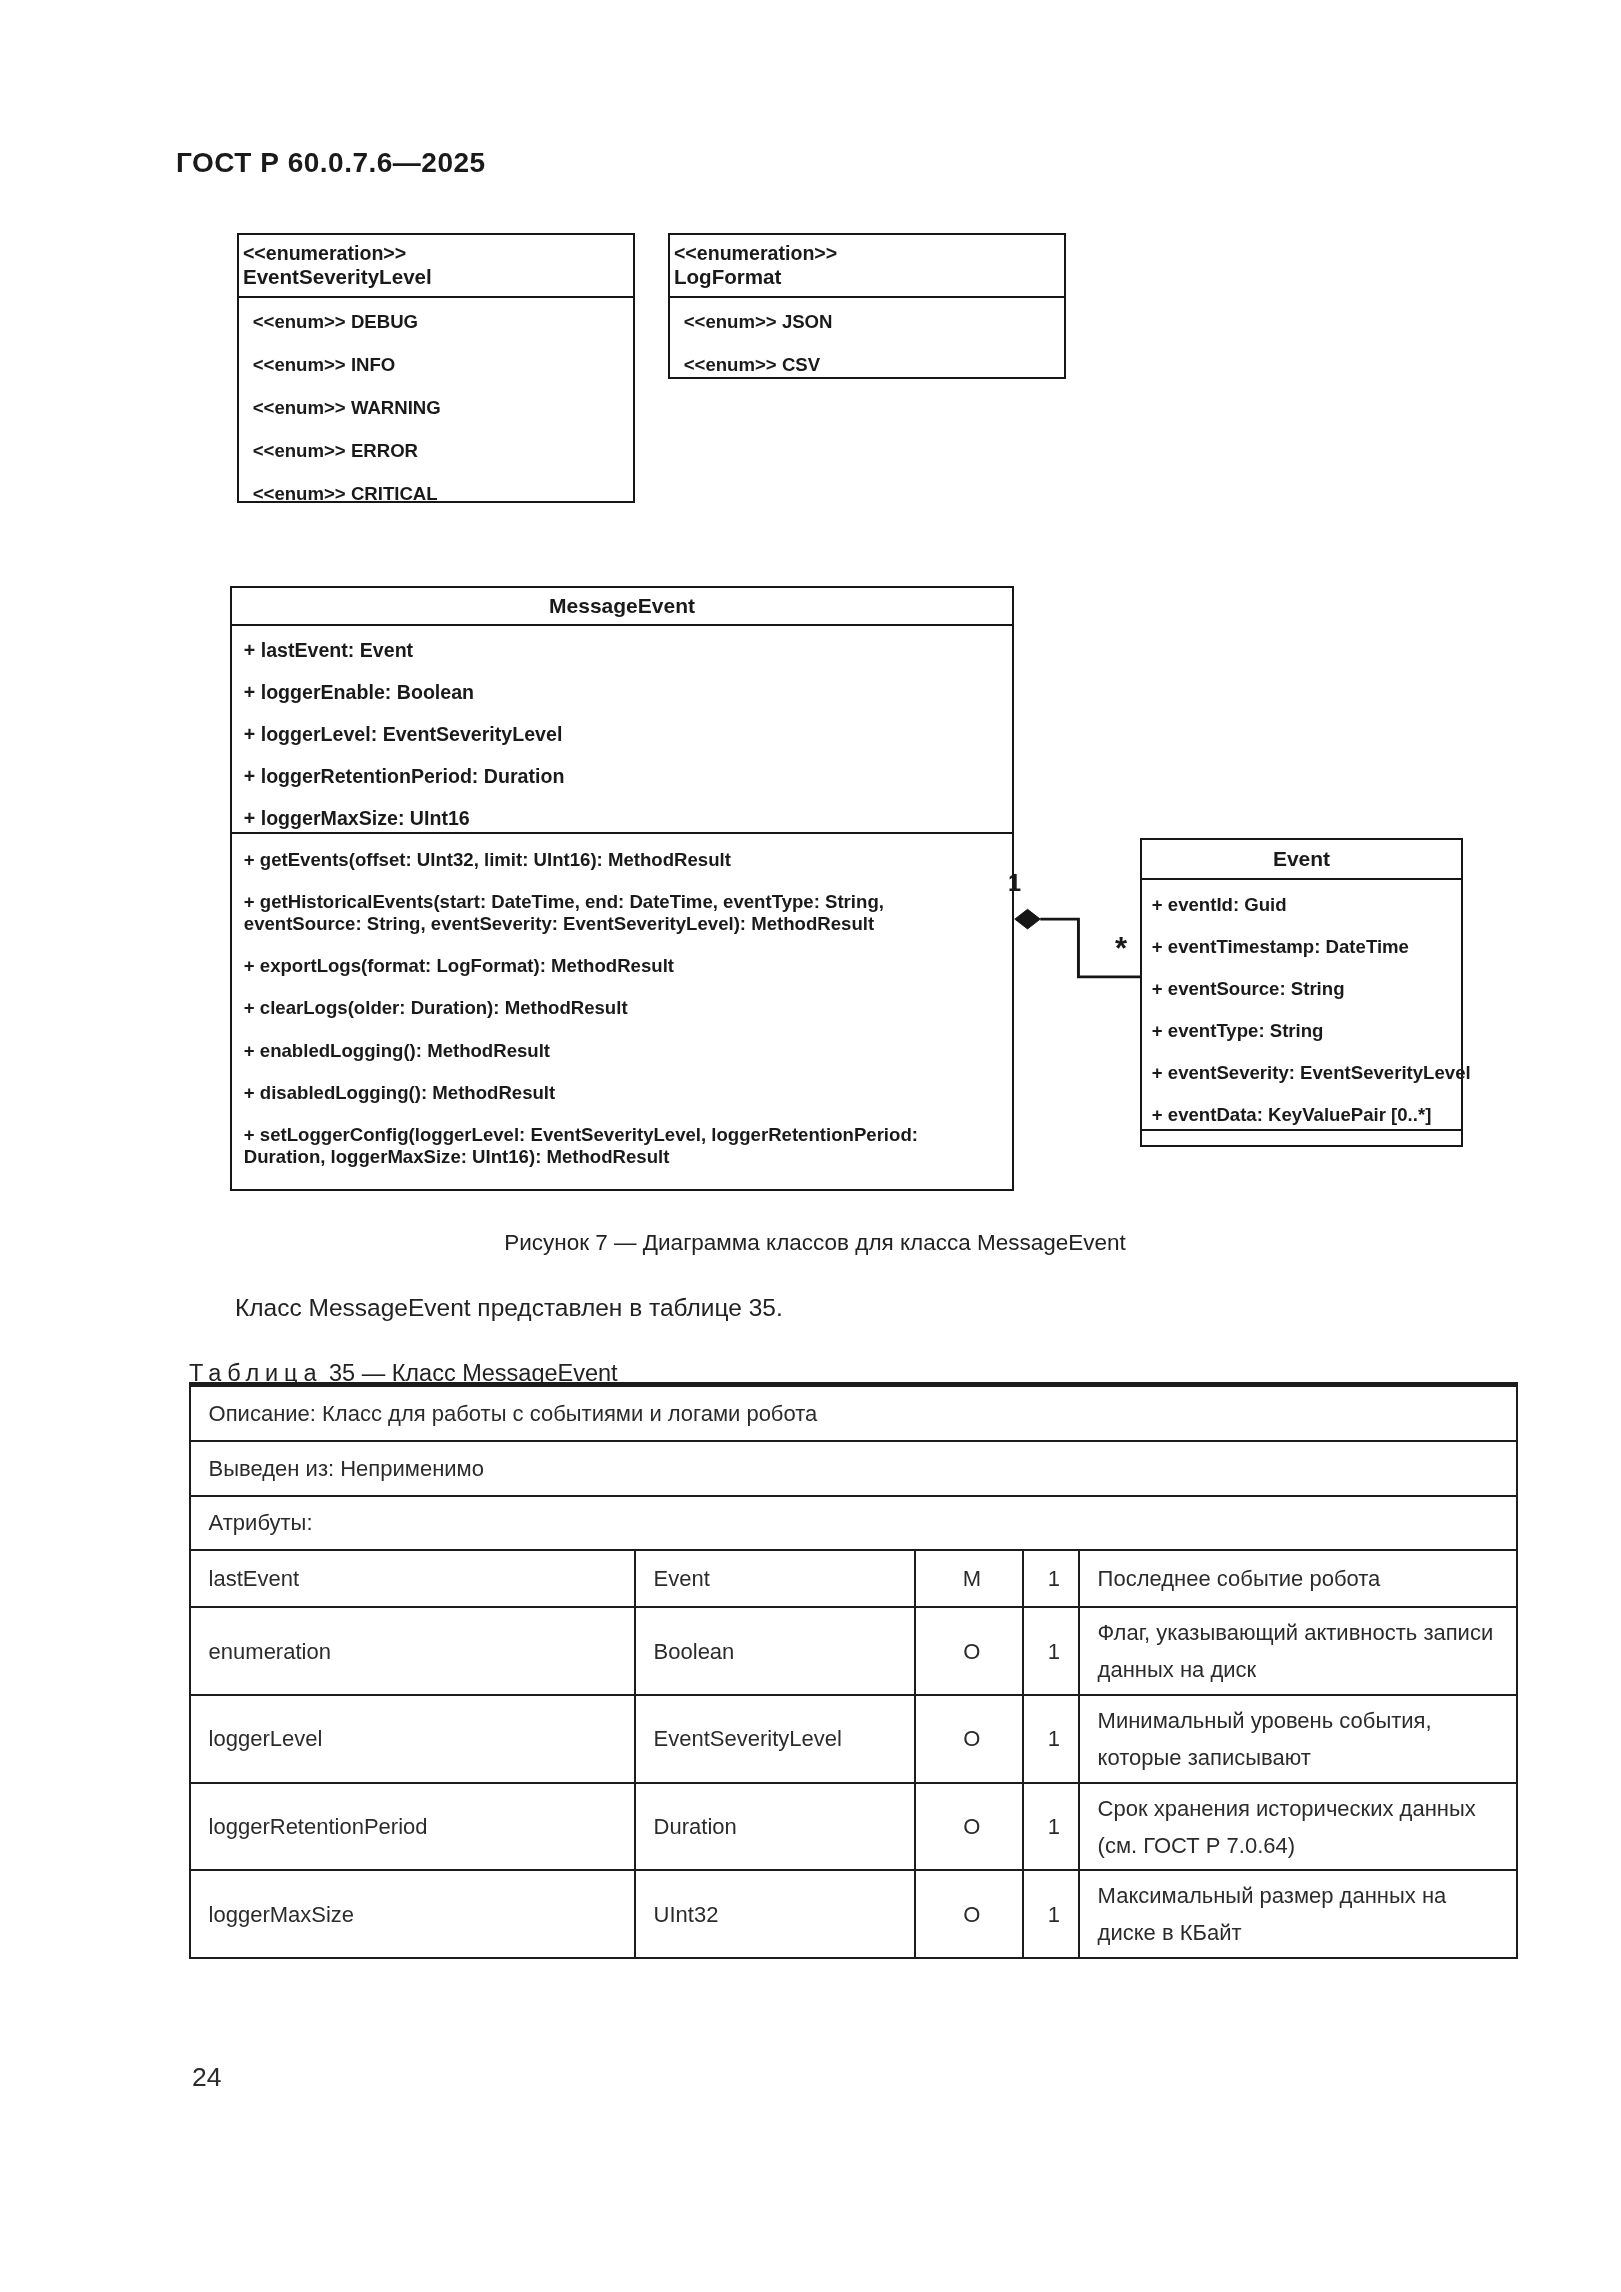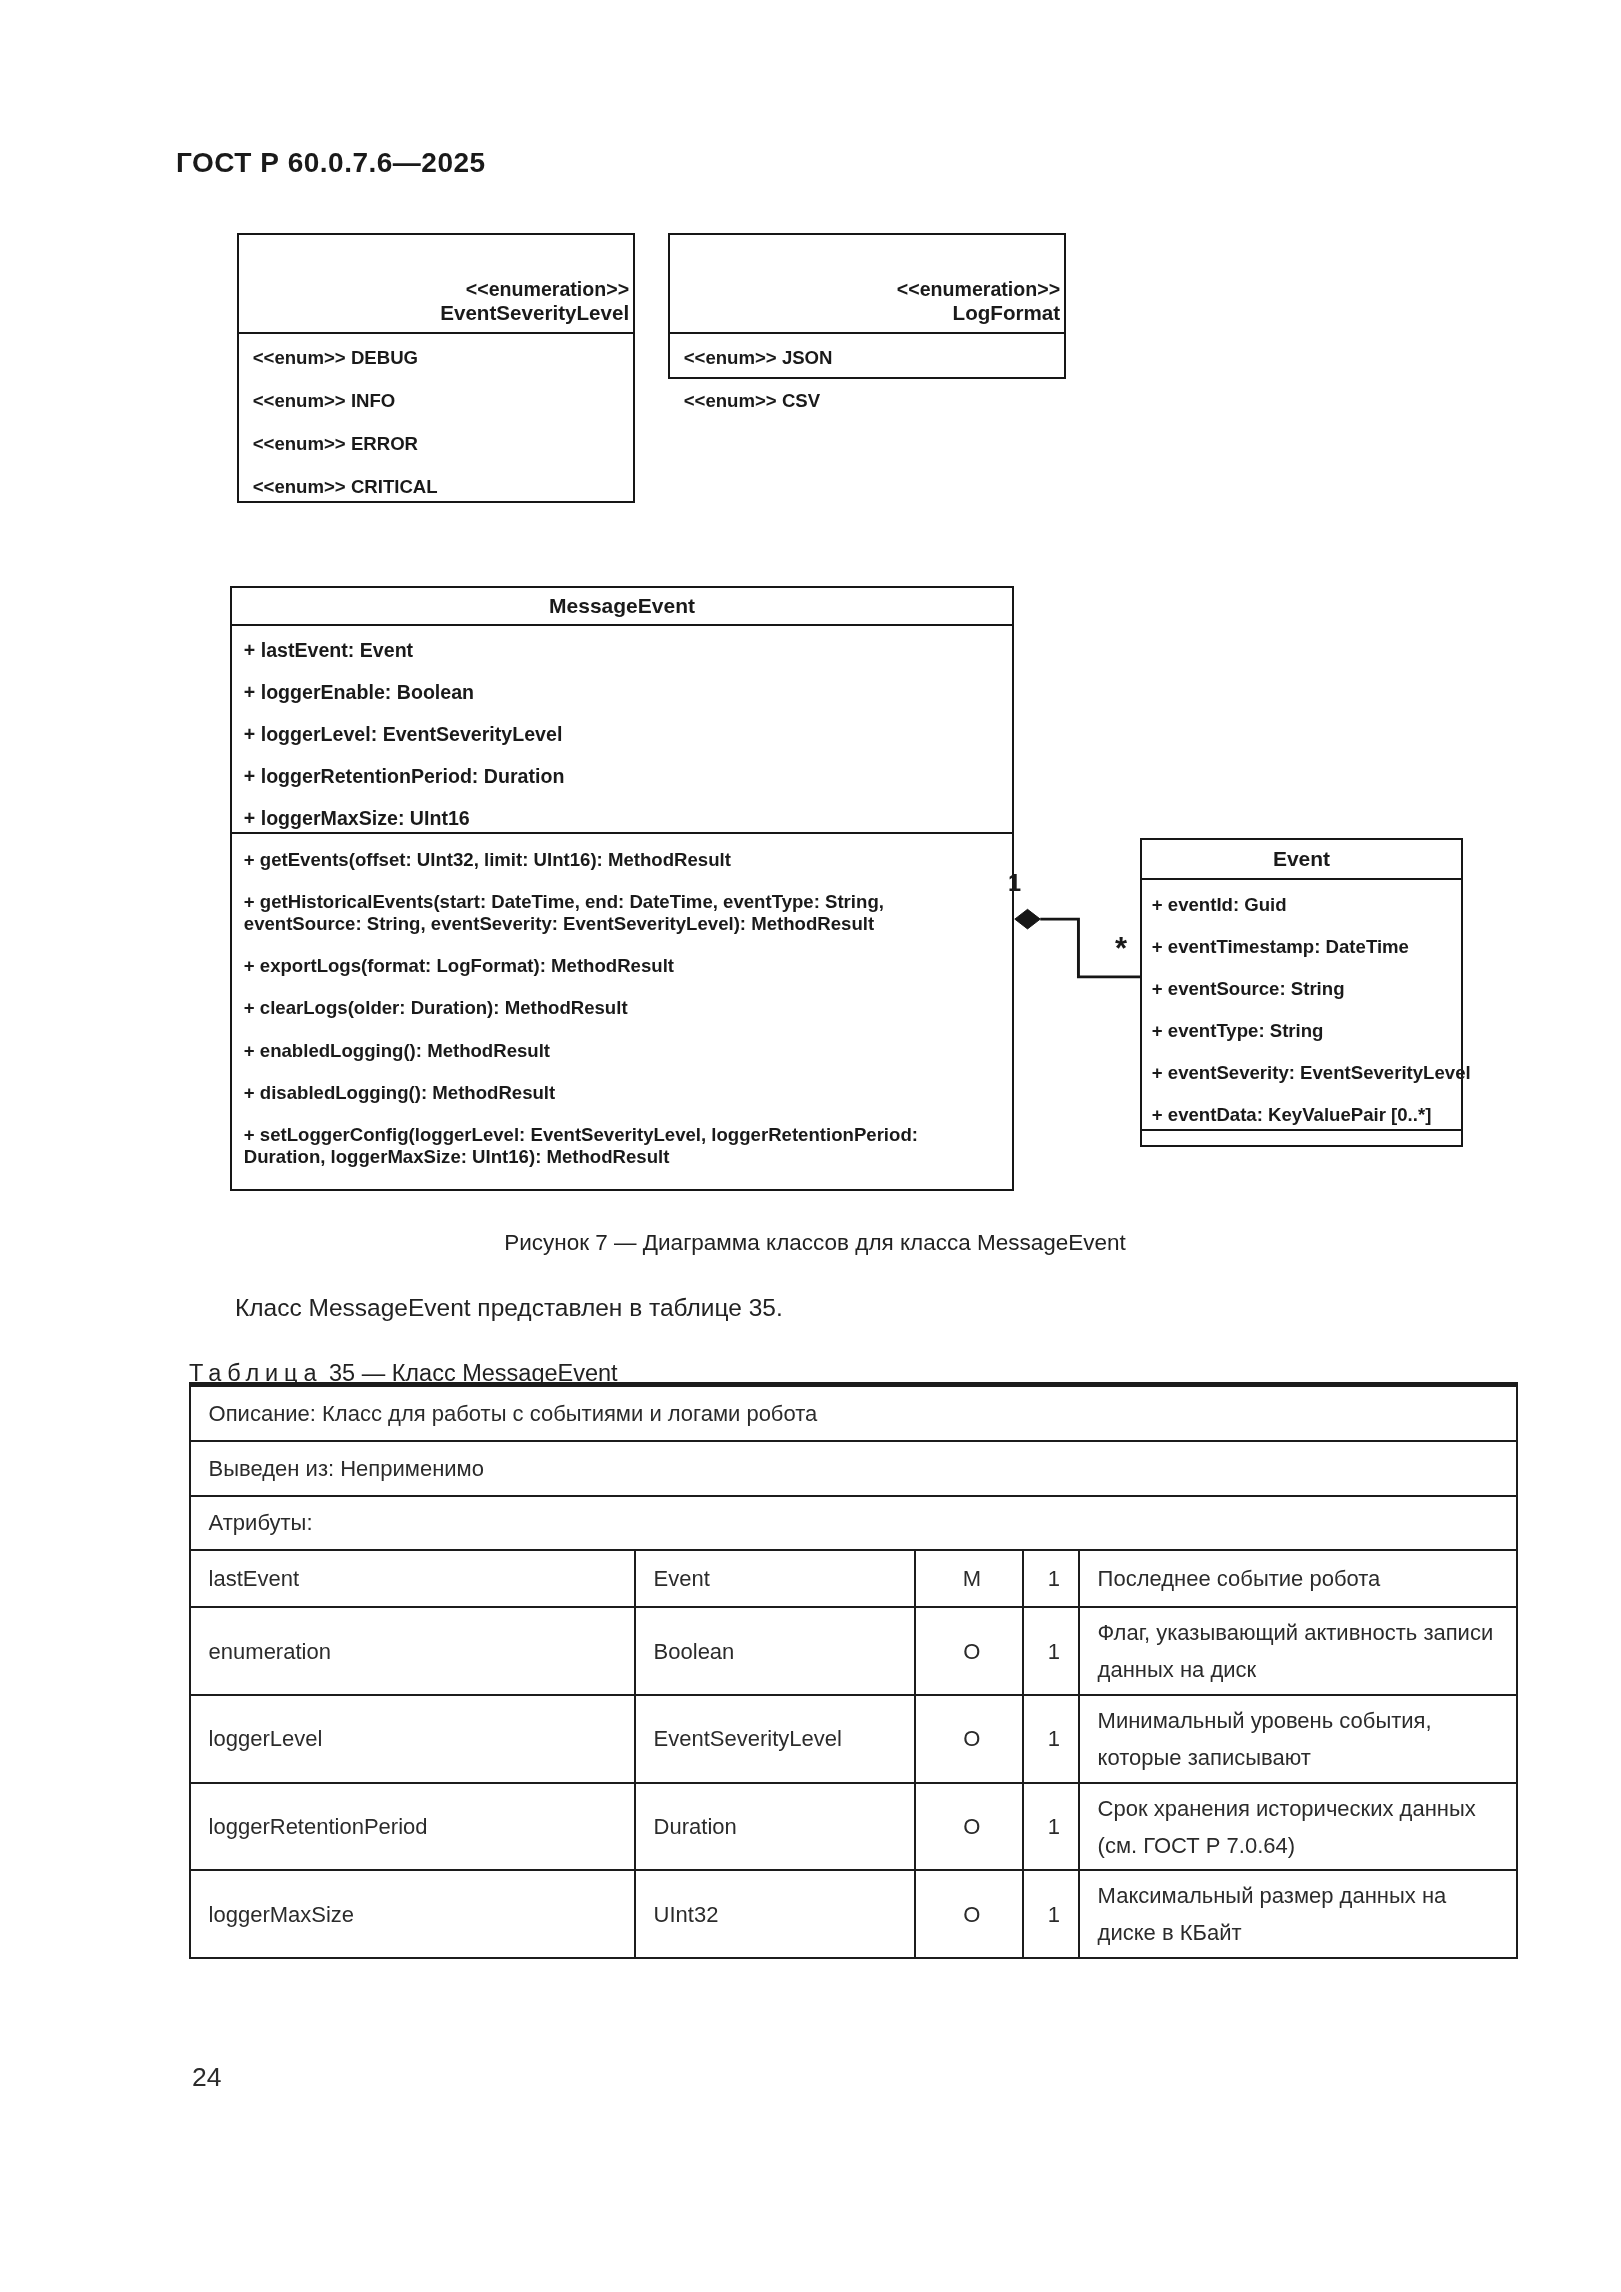"<<enumeration>>" .uml-head { margin-top: 36px -> none; text-align: right -> left }
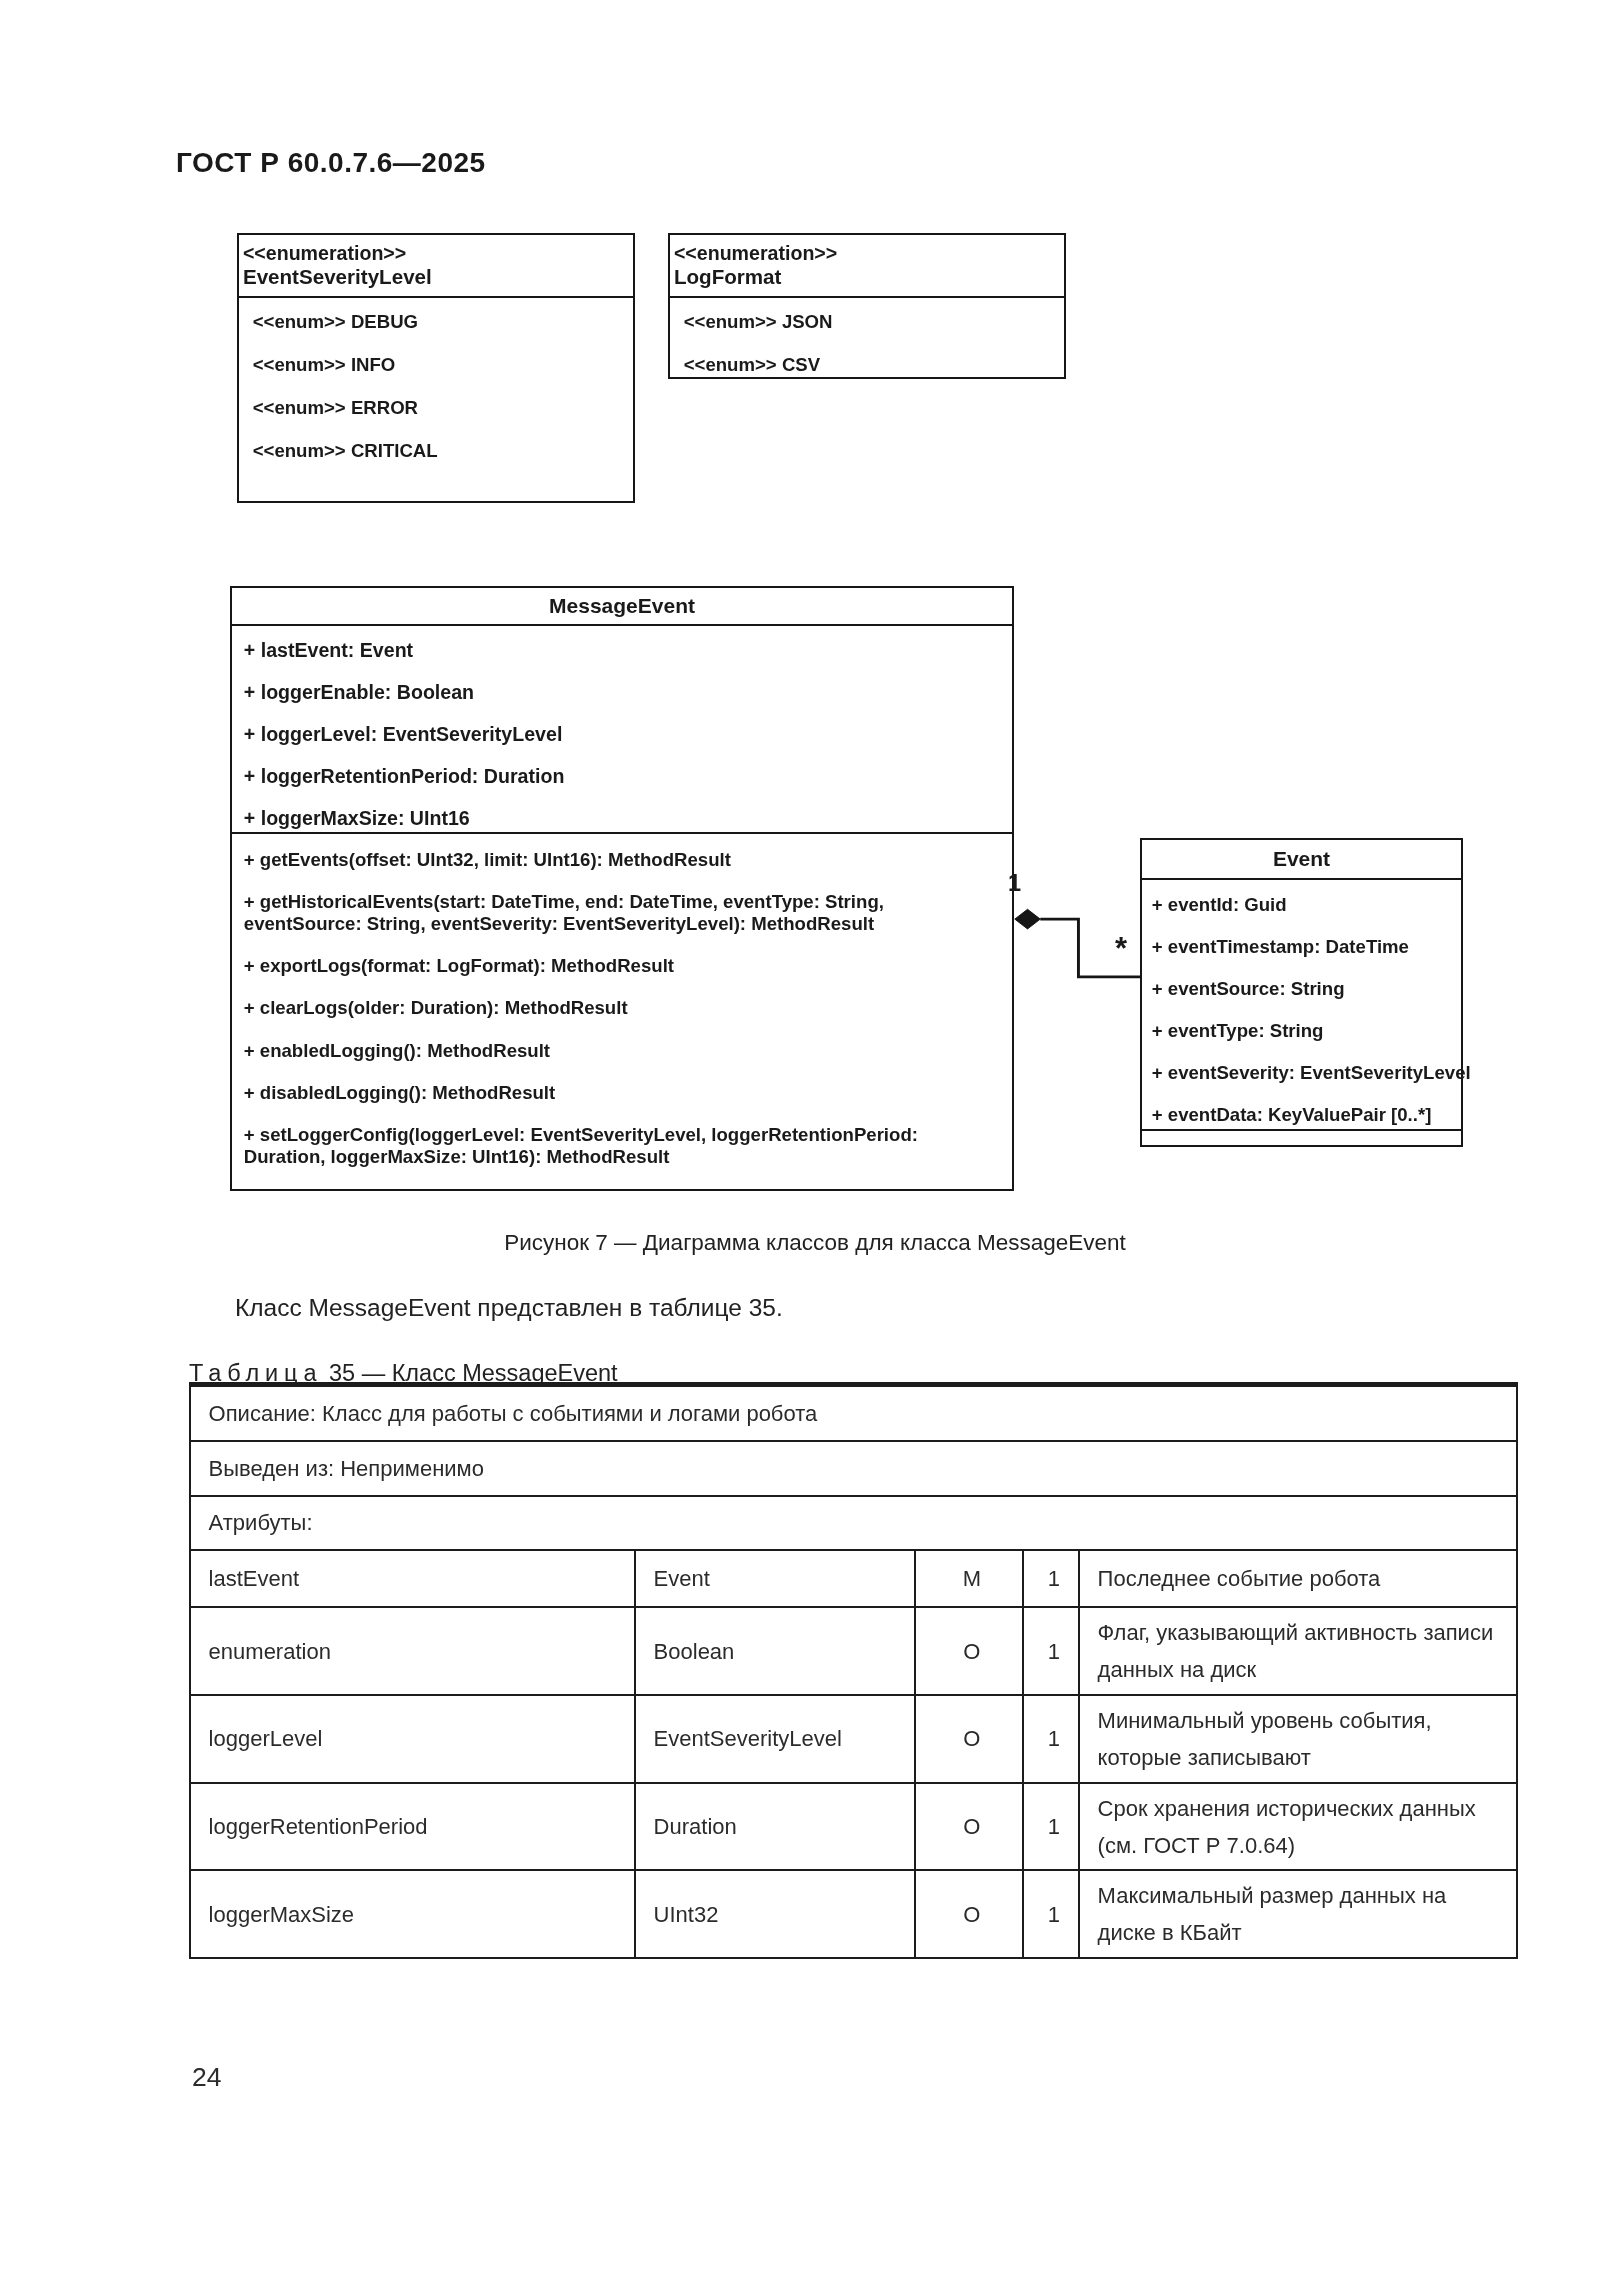"<<enum>> WARNING" div.item { html: none -> <div>&lt;&lt;enum&gt;&gt; WARNING</div> }
